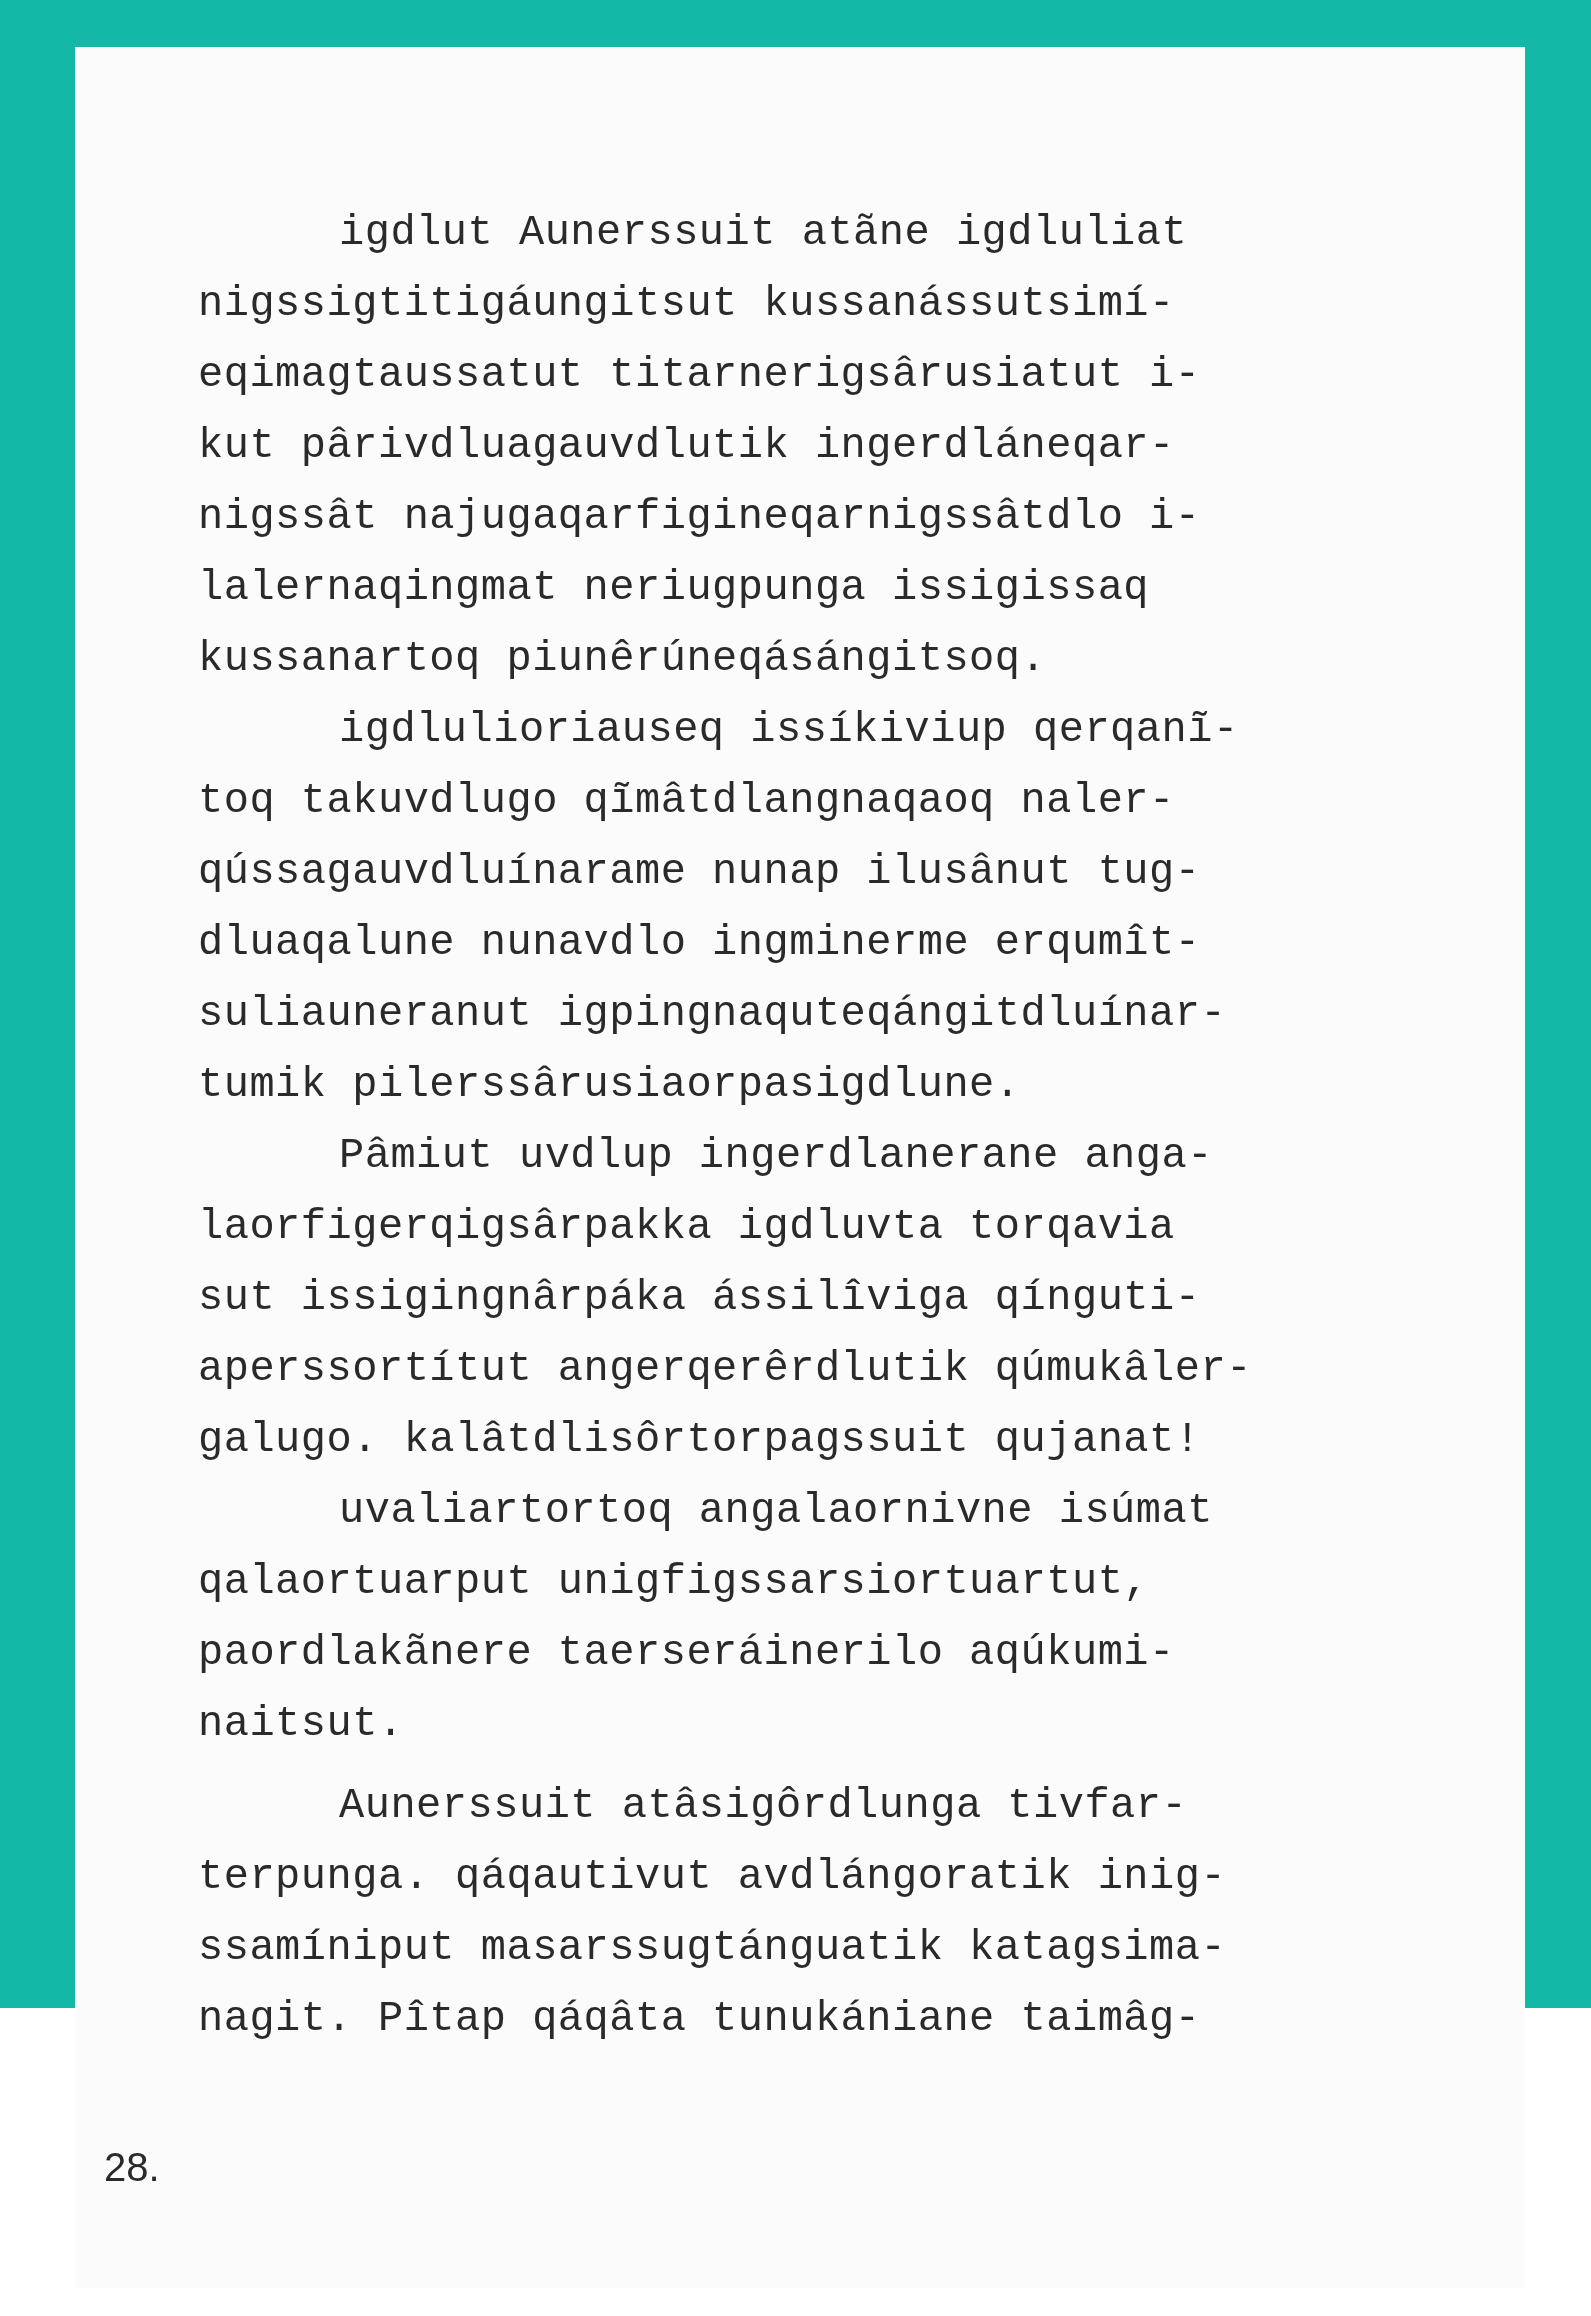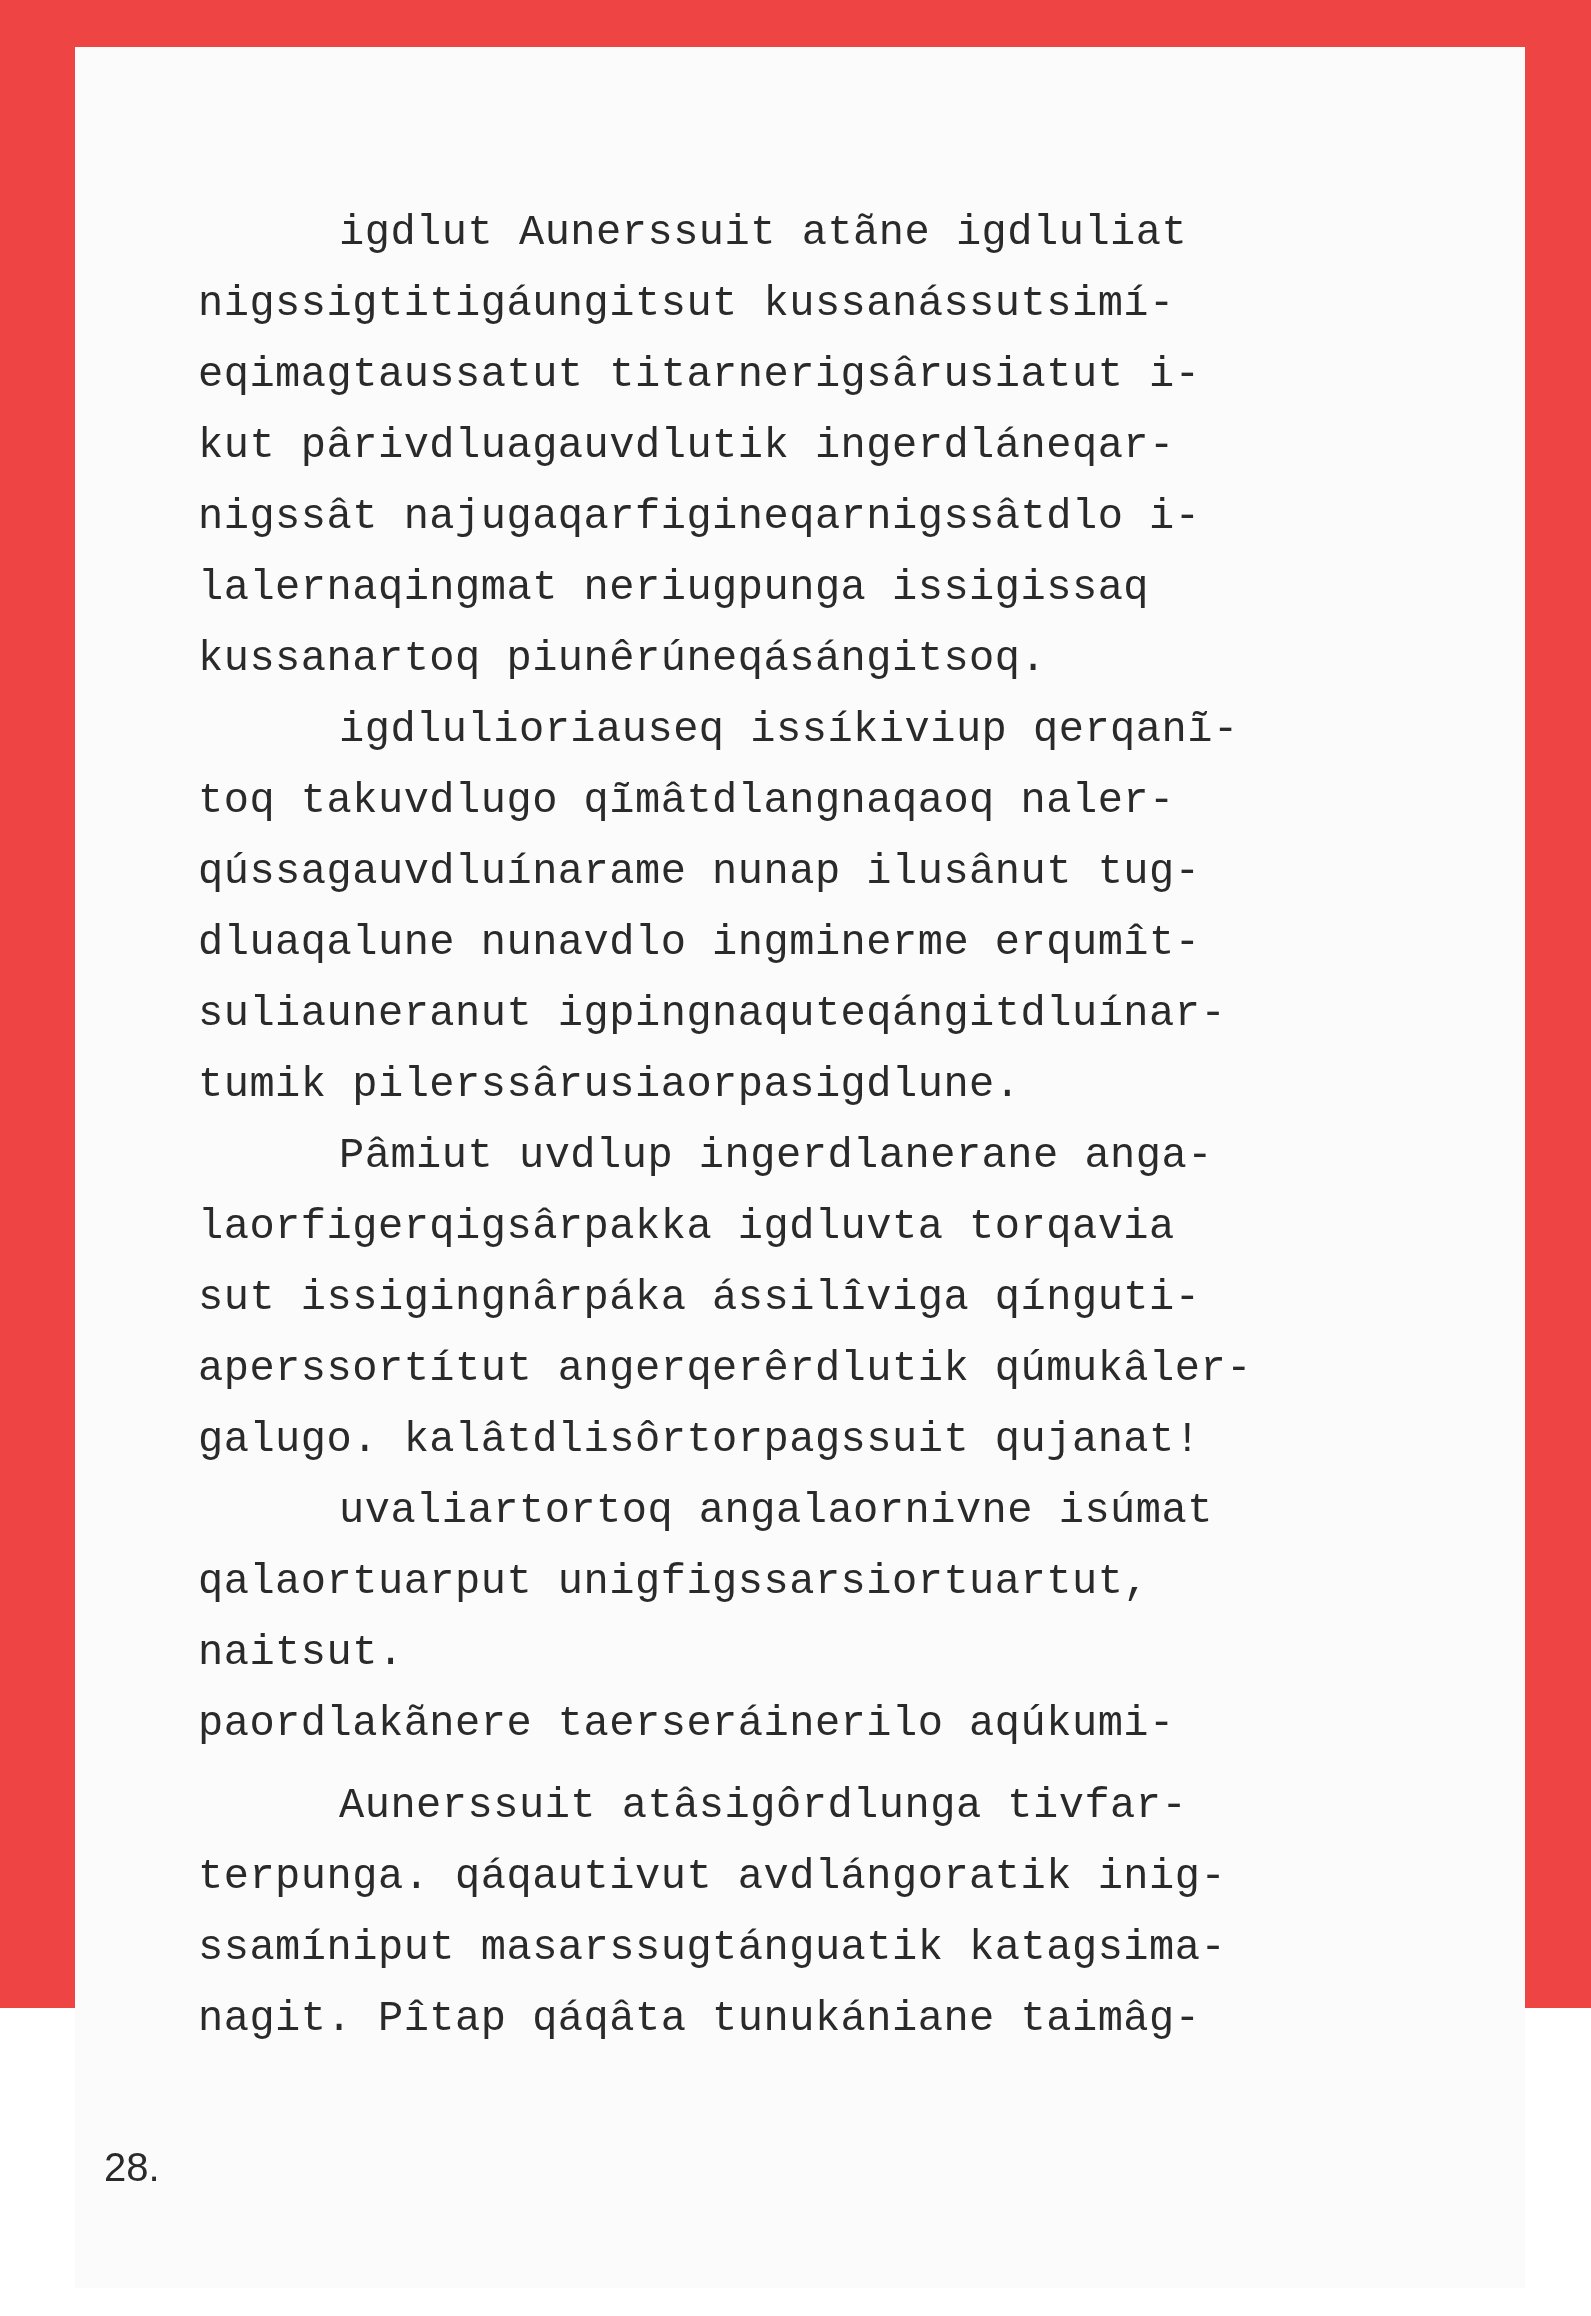"igdlut Aunerssuit atãne igdluliat" .page { background: #ef4444 -> #14b8a6 }
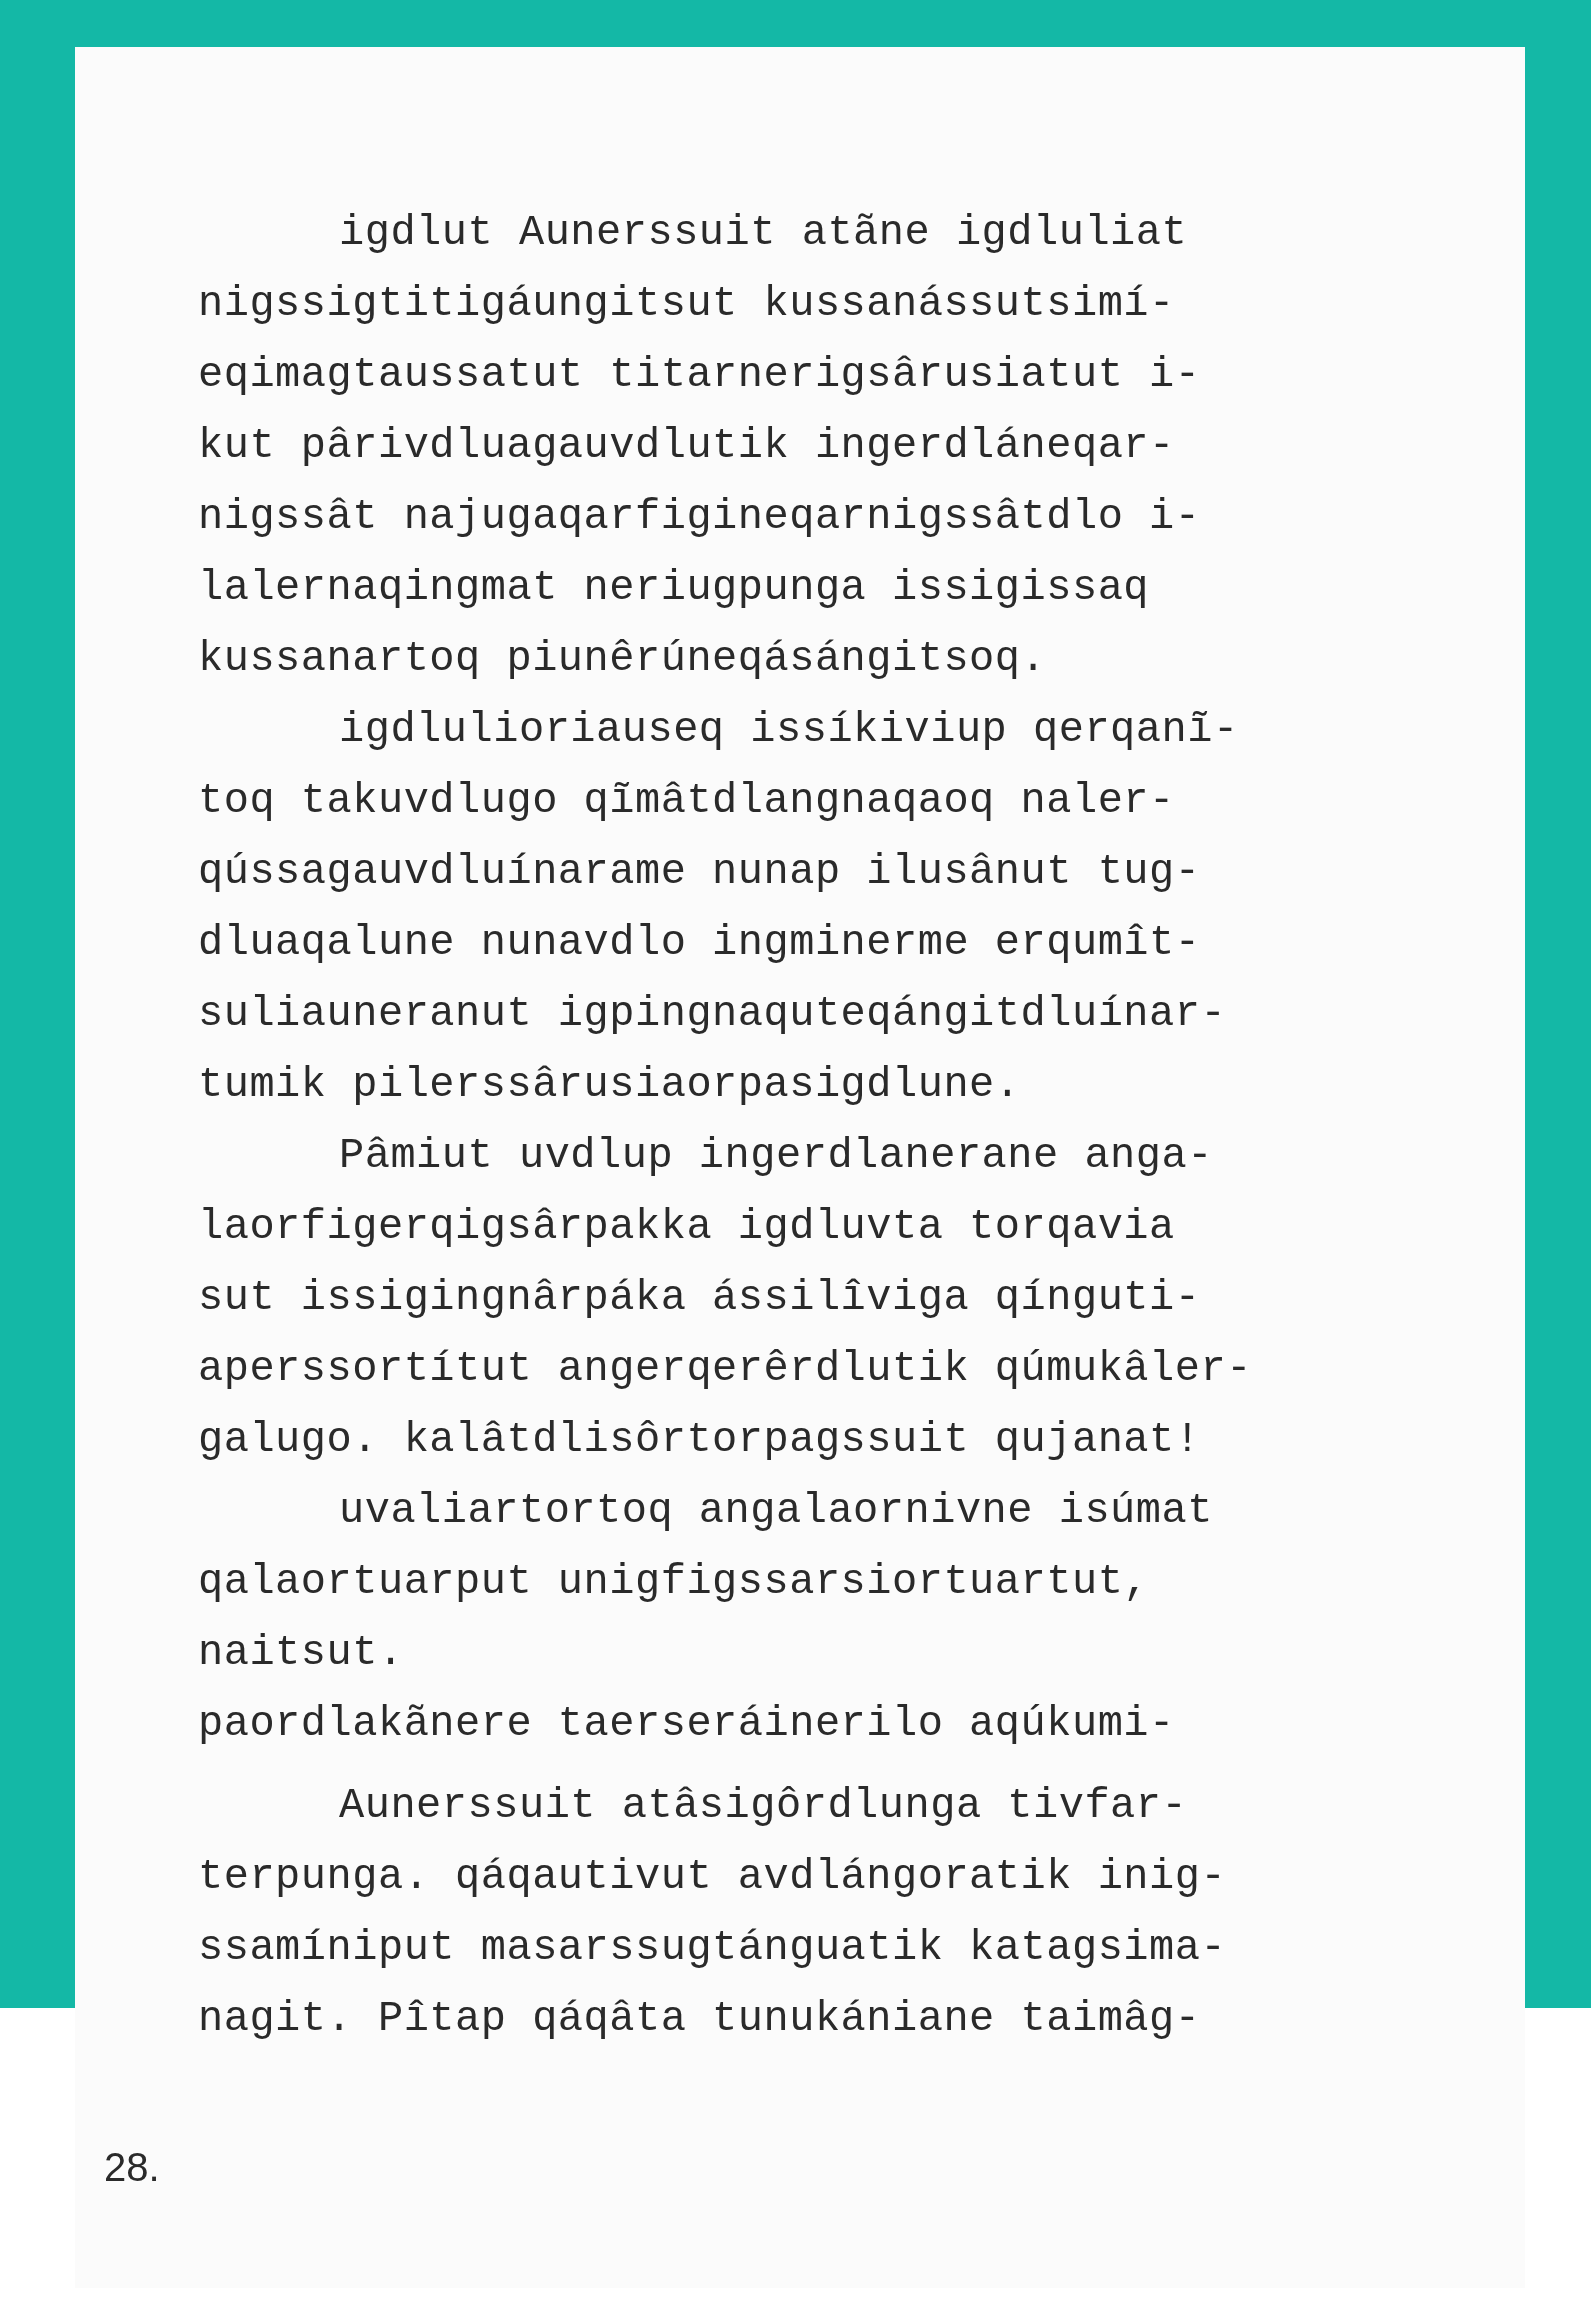"naitsut." span.line { order: before "paordlakãnere taerseráinerilo aqúkumi-" -> after "paordlakãnere taerseráinerilo aqúkumi-" }
